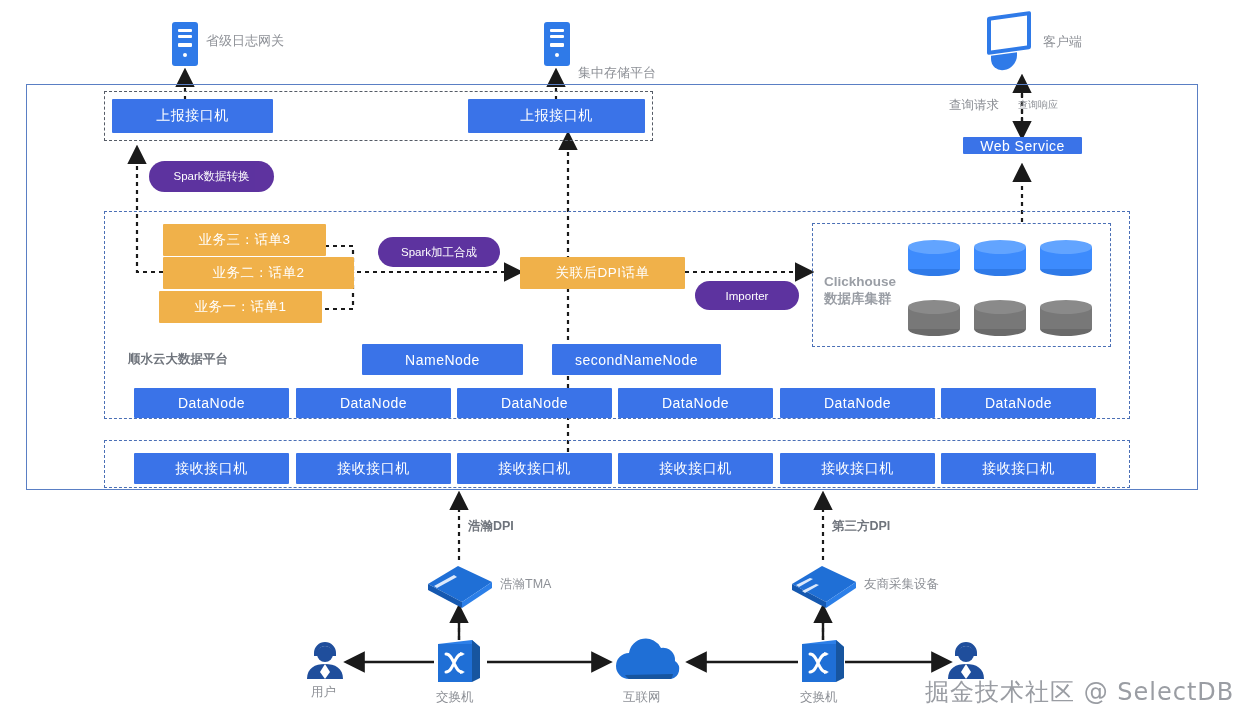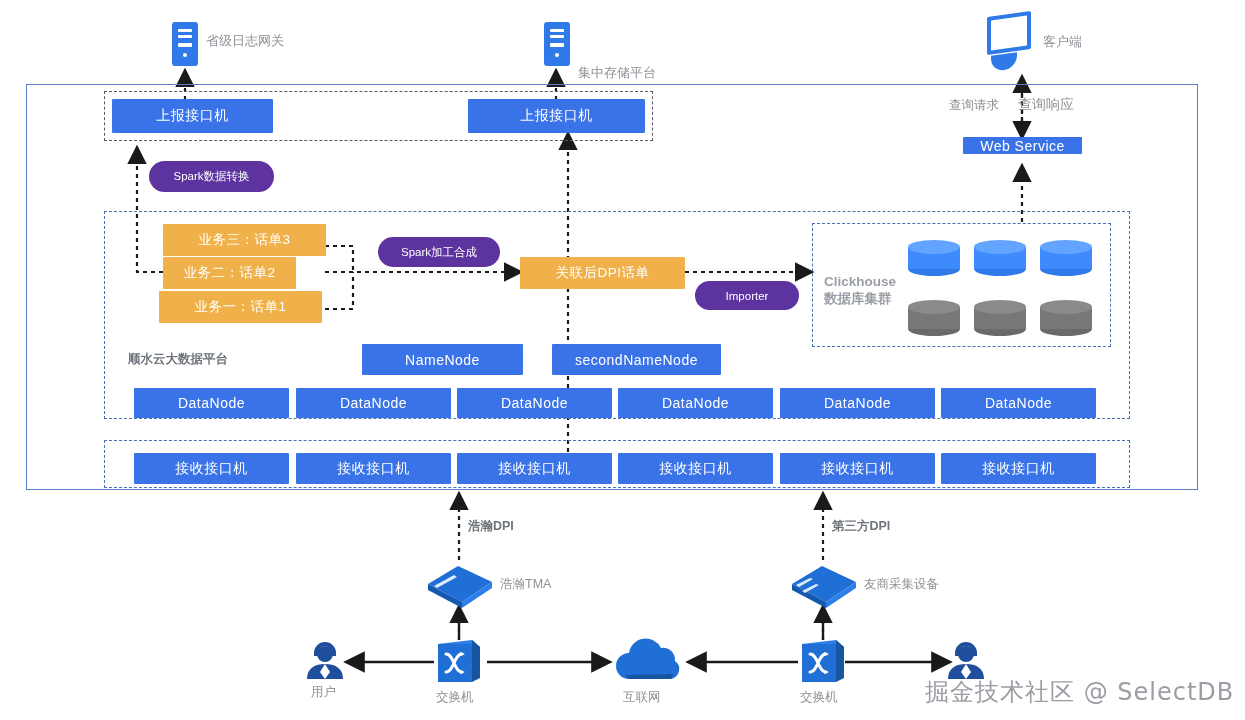"查询响应" div.abs { font-size: 14px -> 10px }
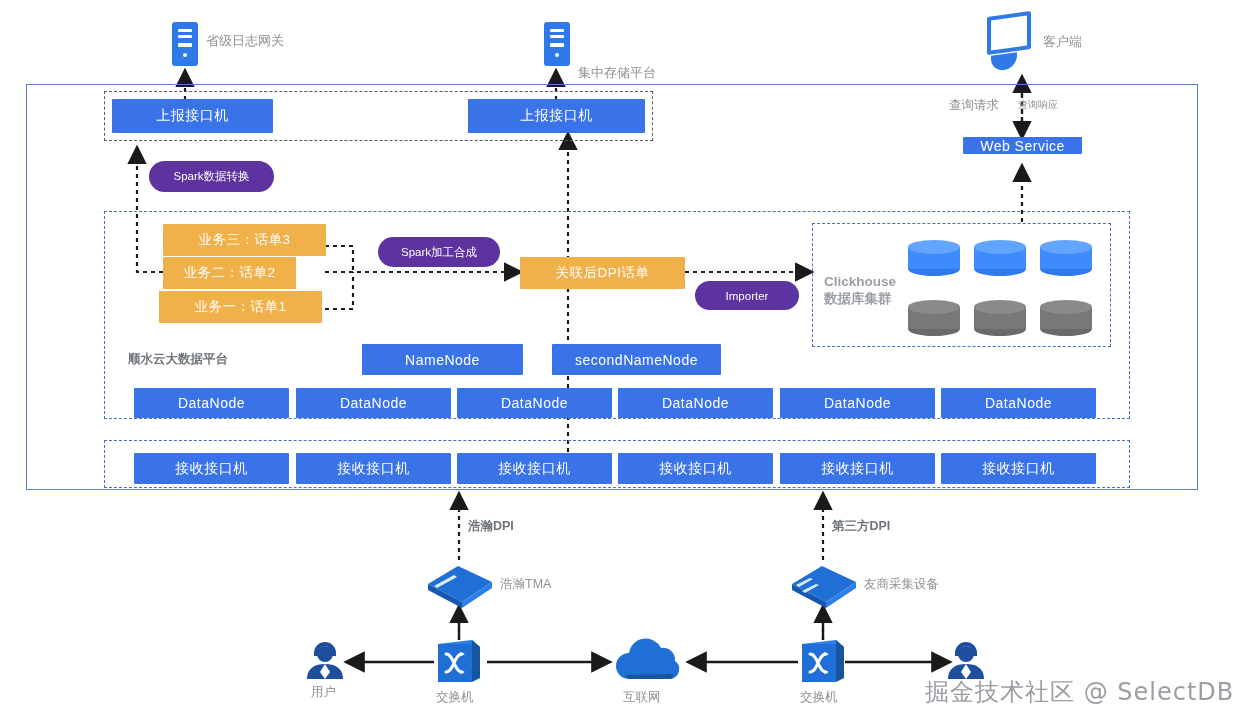"业务二：话单2" div.abs { width: 133px -> 191px }
